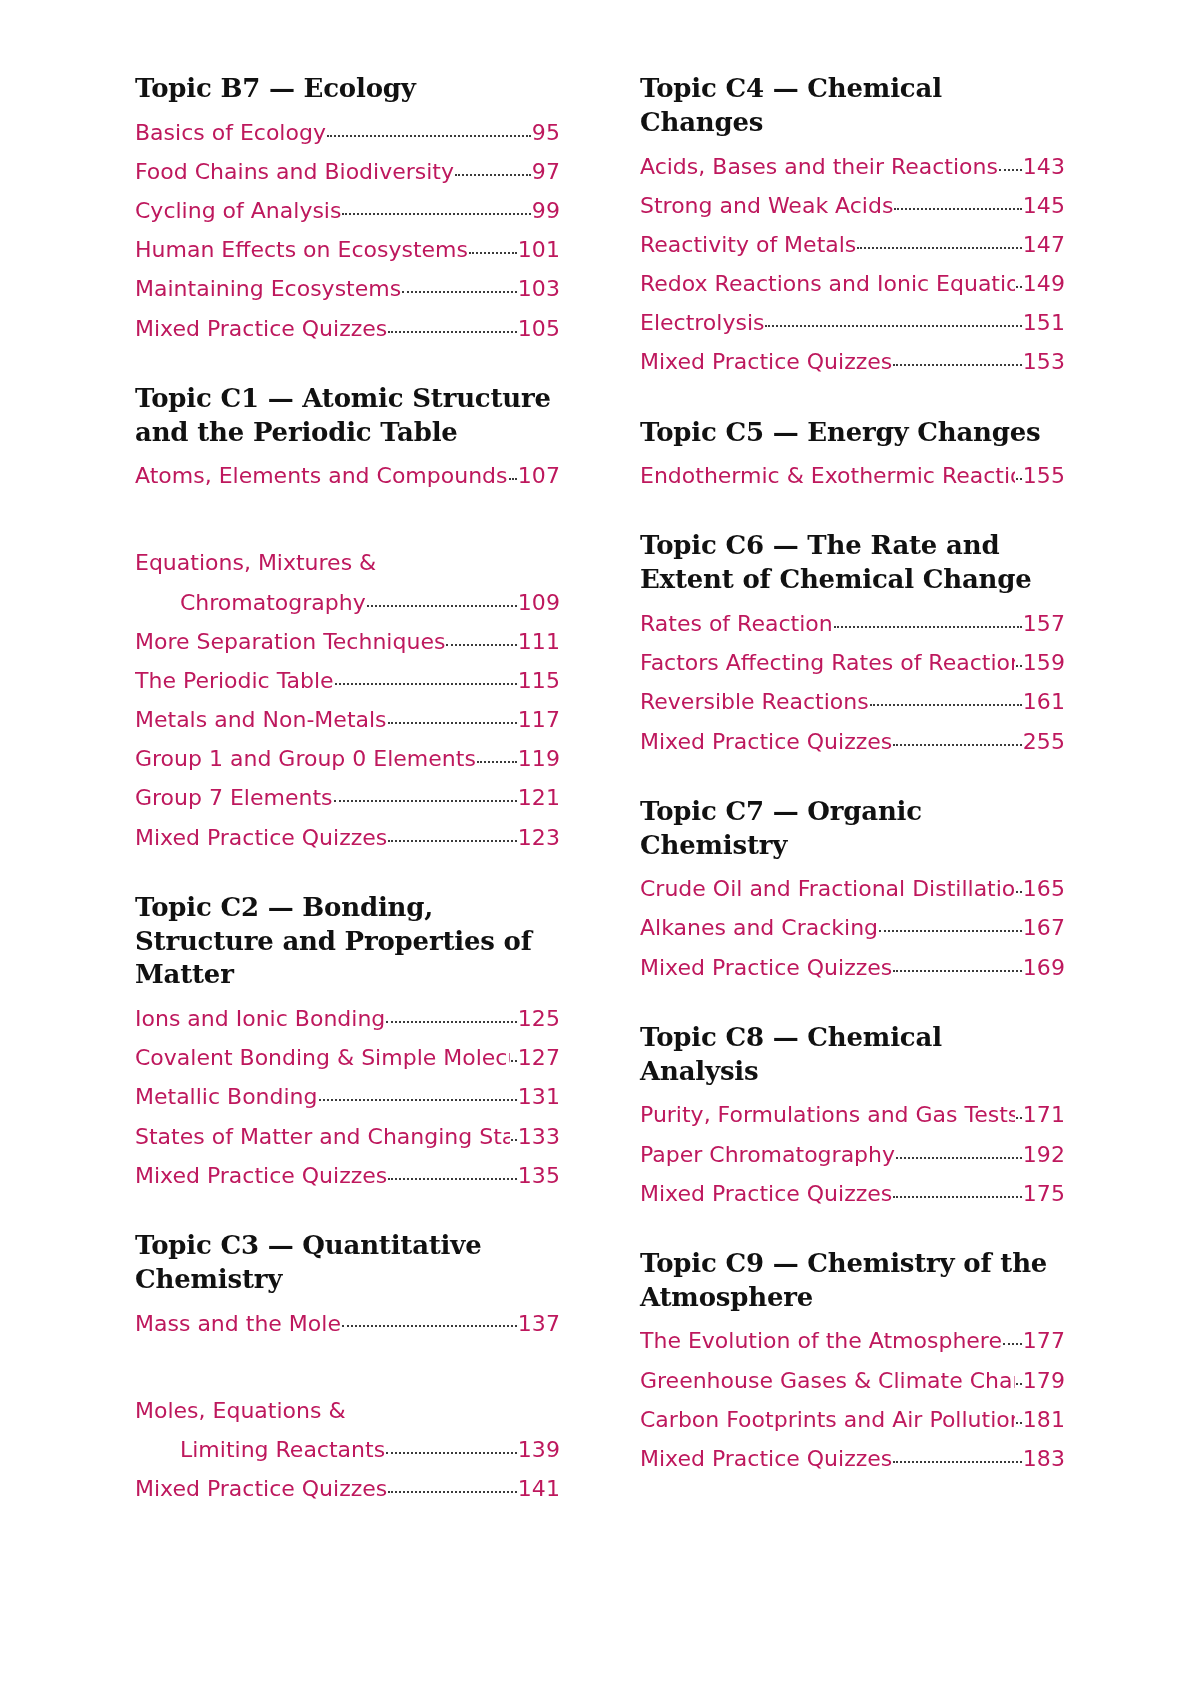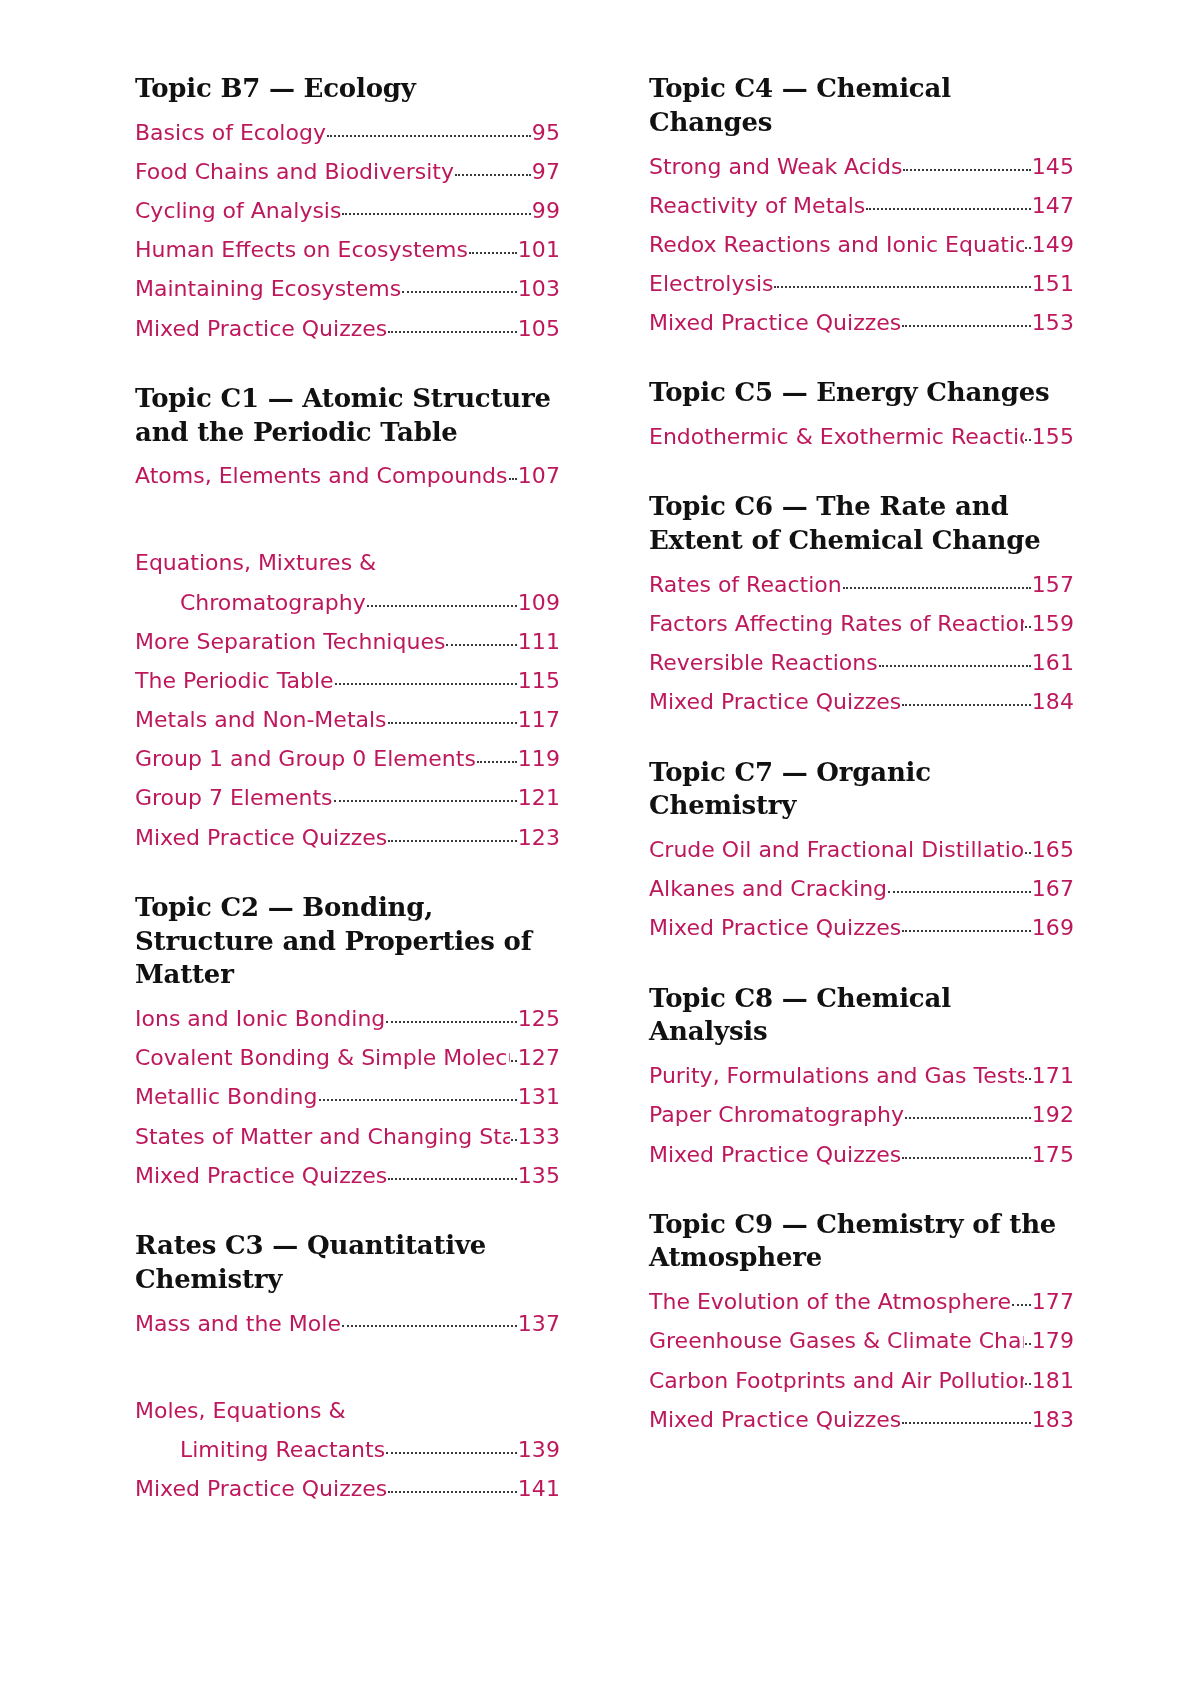"Topic C4 — Chemical Changes" .column.right { margin-left: 17px -> 8px }
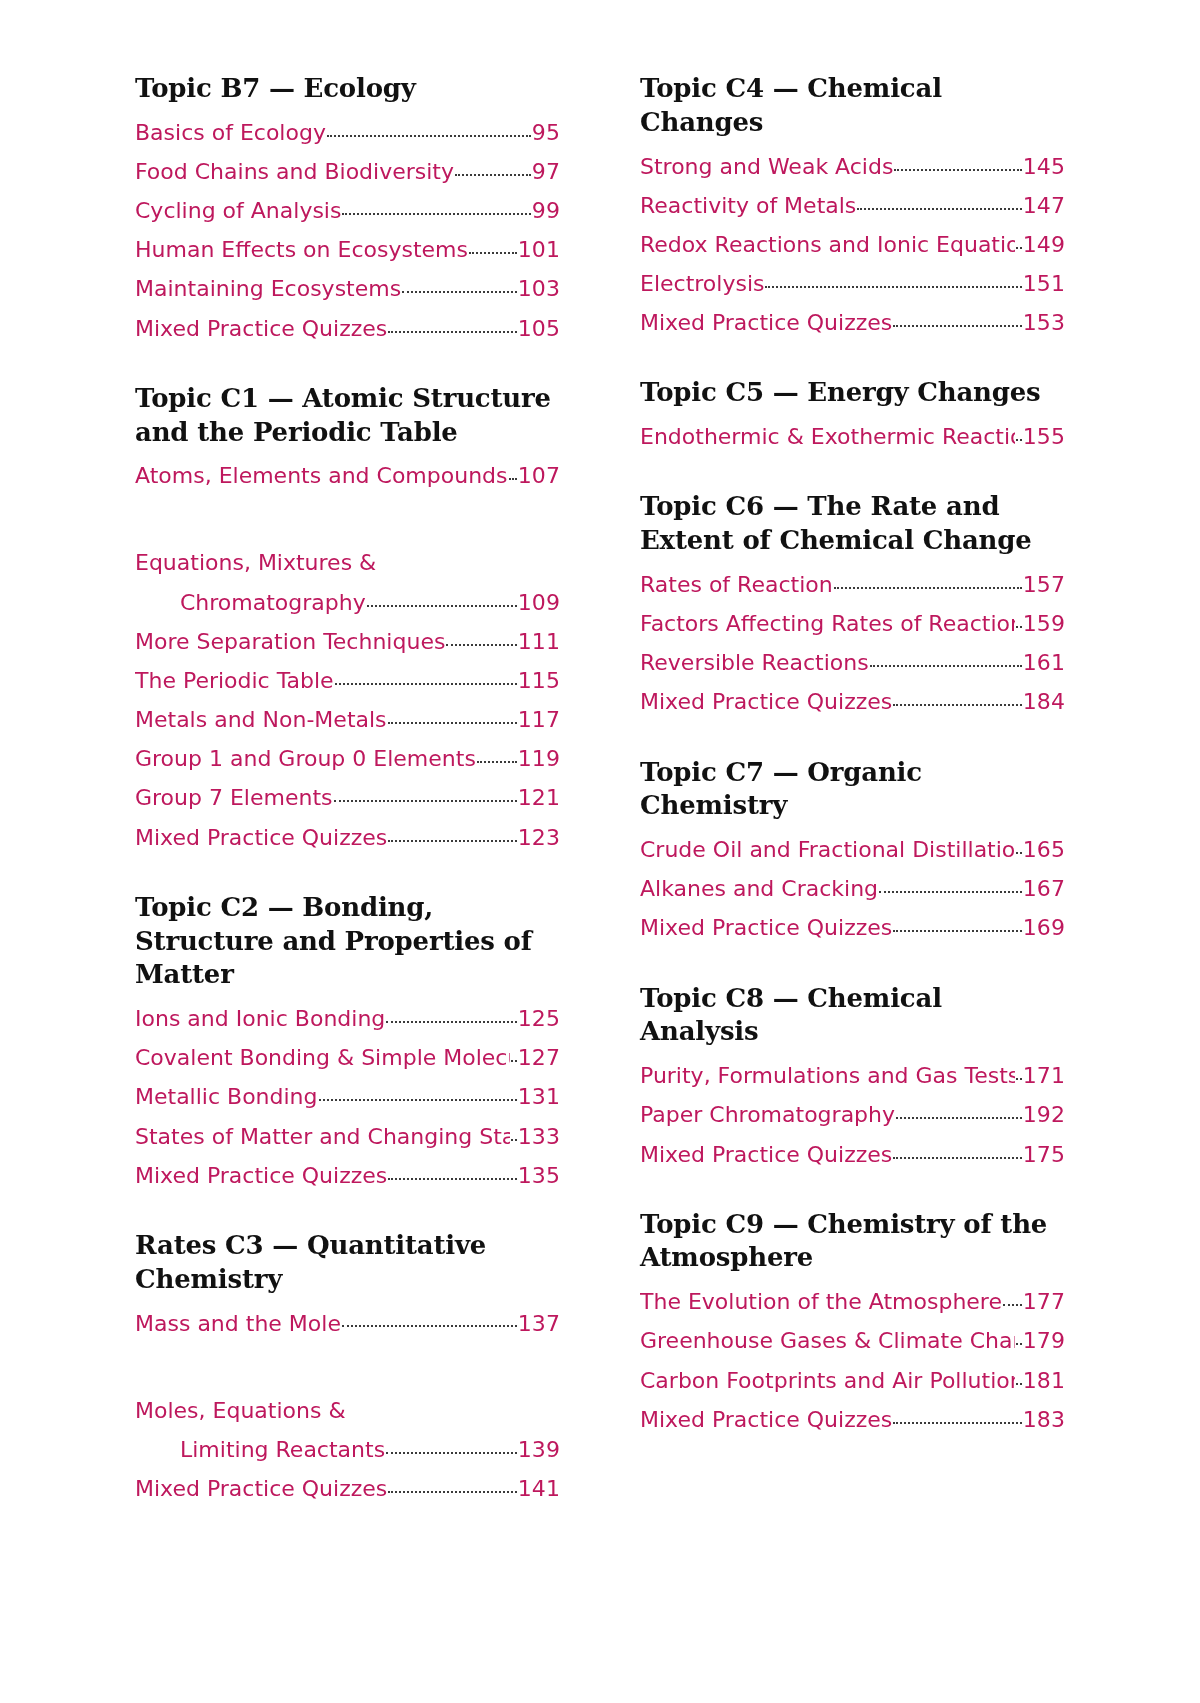"Acids, Bases and their Reactions" div.entry { html: none -> <div> <span>Acids, Bases and their Reactions</span> <span></span> <span>143</span> </div> }
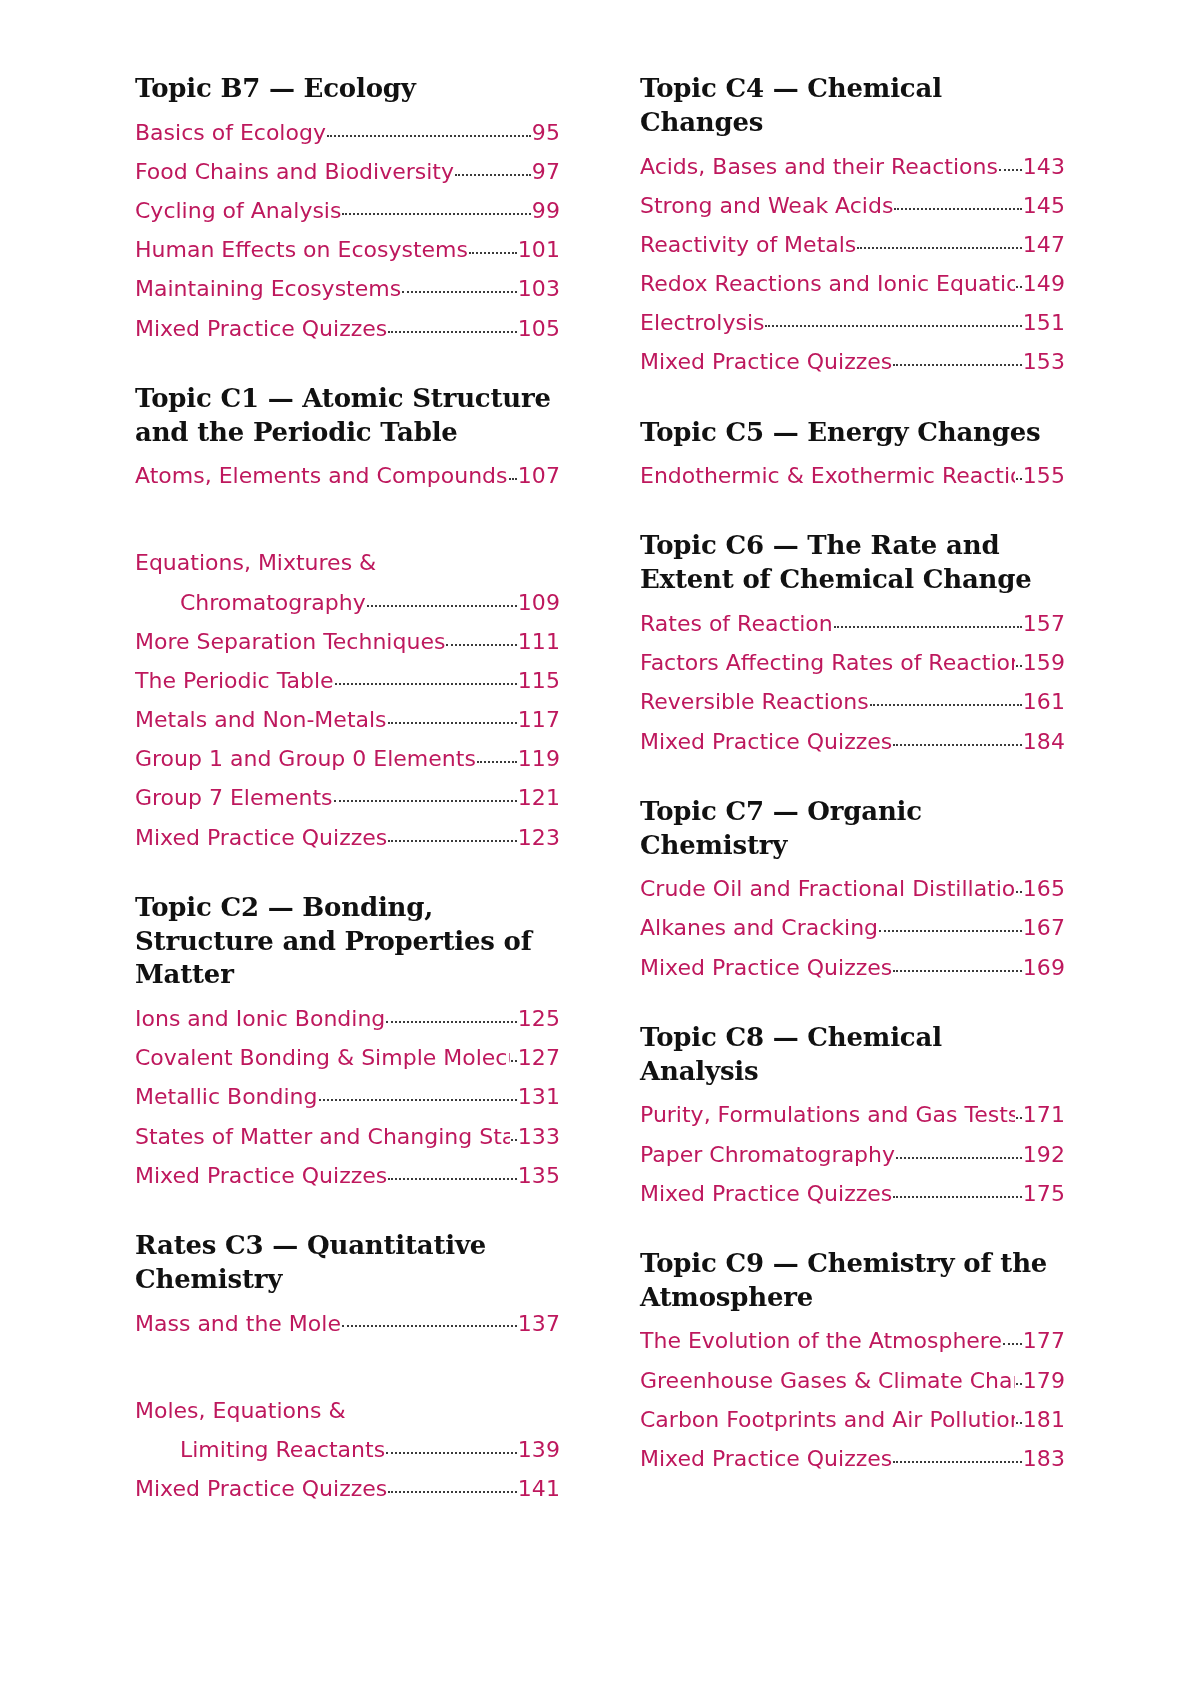"184" span.entry-page { text: 184 -> 255 }
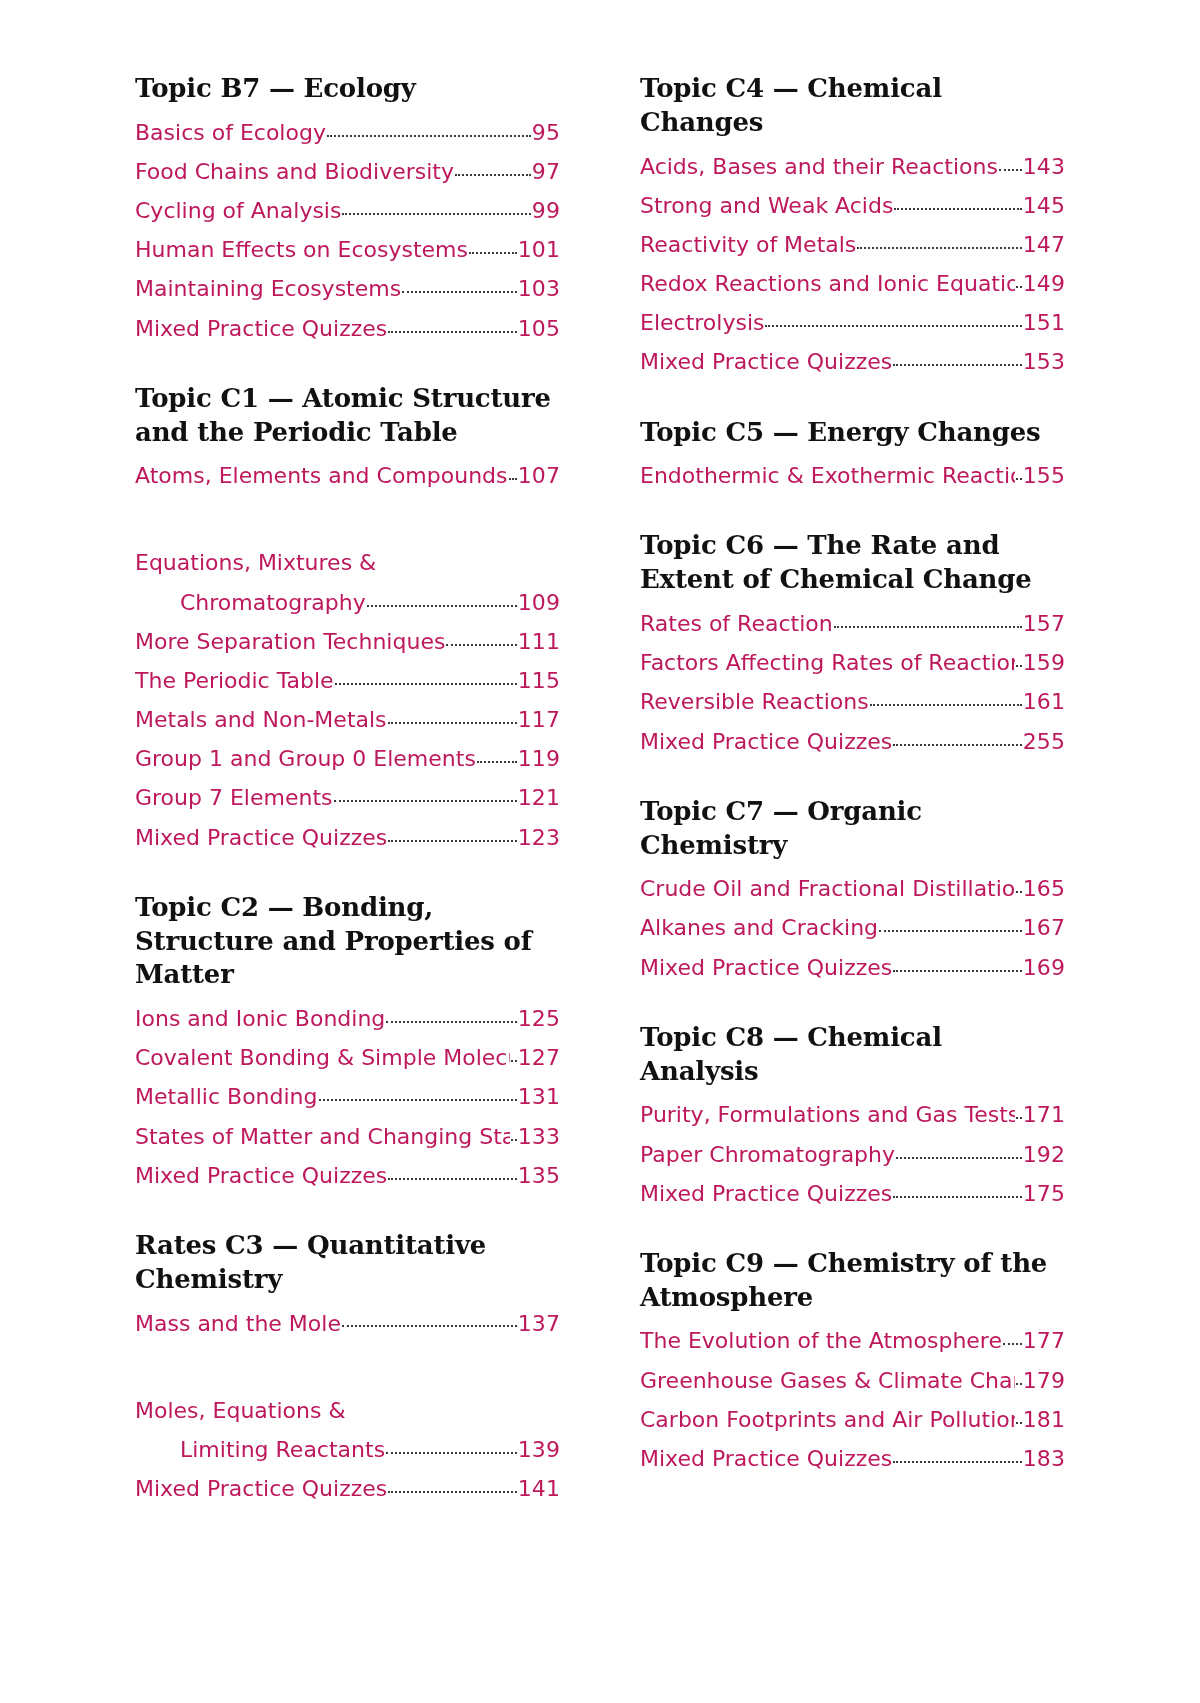"Rates C3 — Quantitative Chemistry" h2.section-heading { text: Rates -> Topic }
